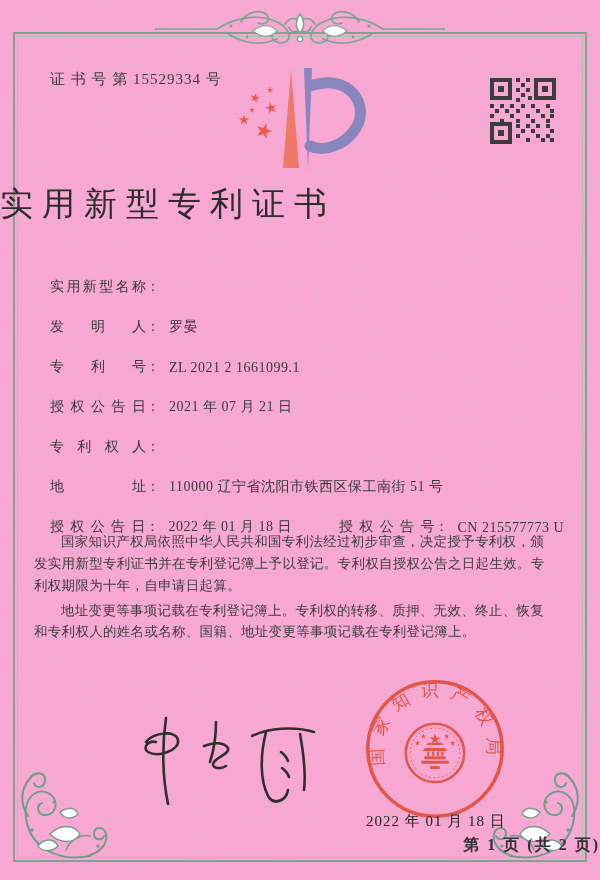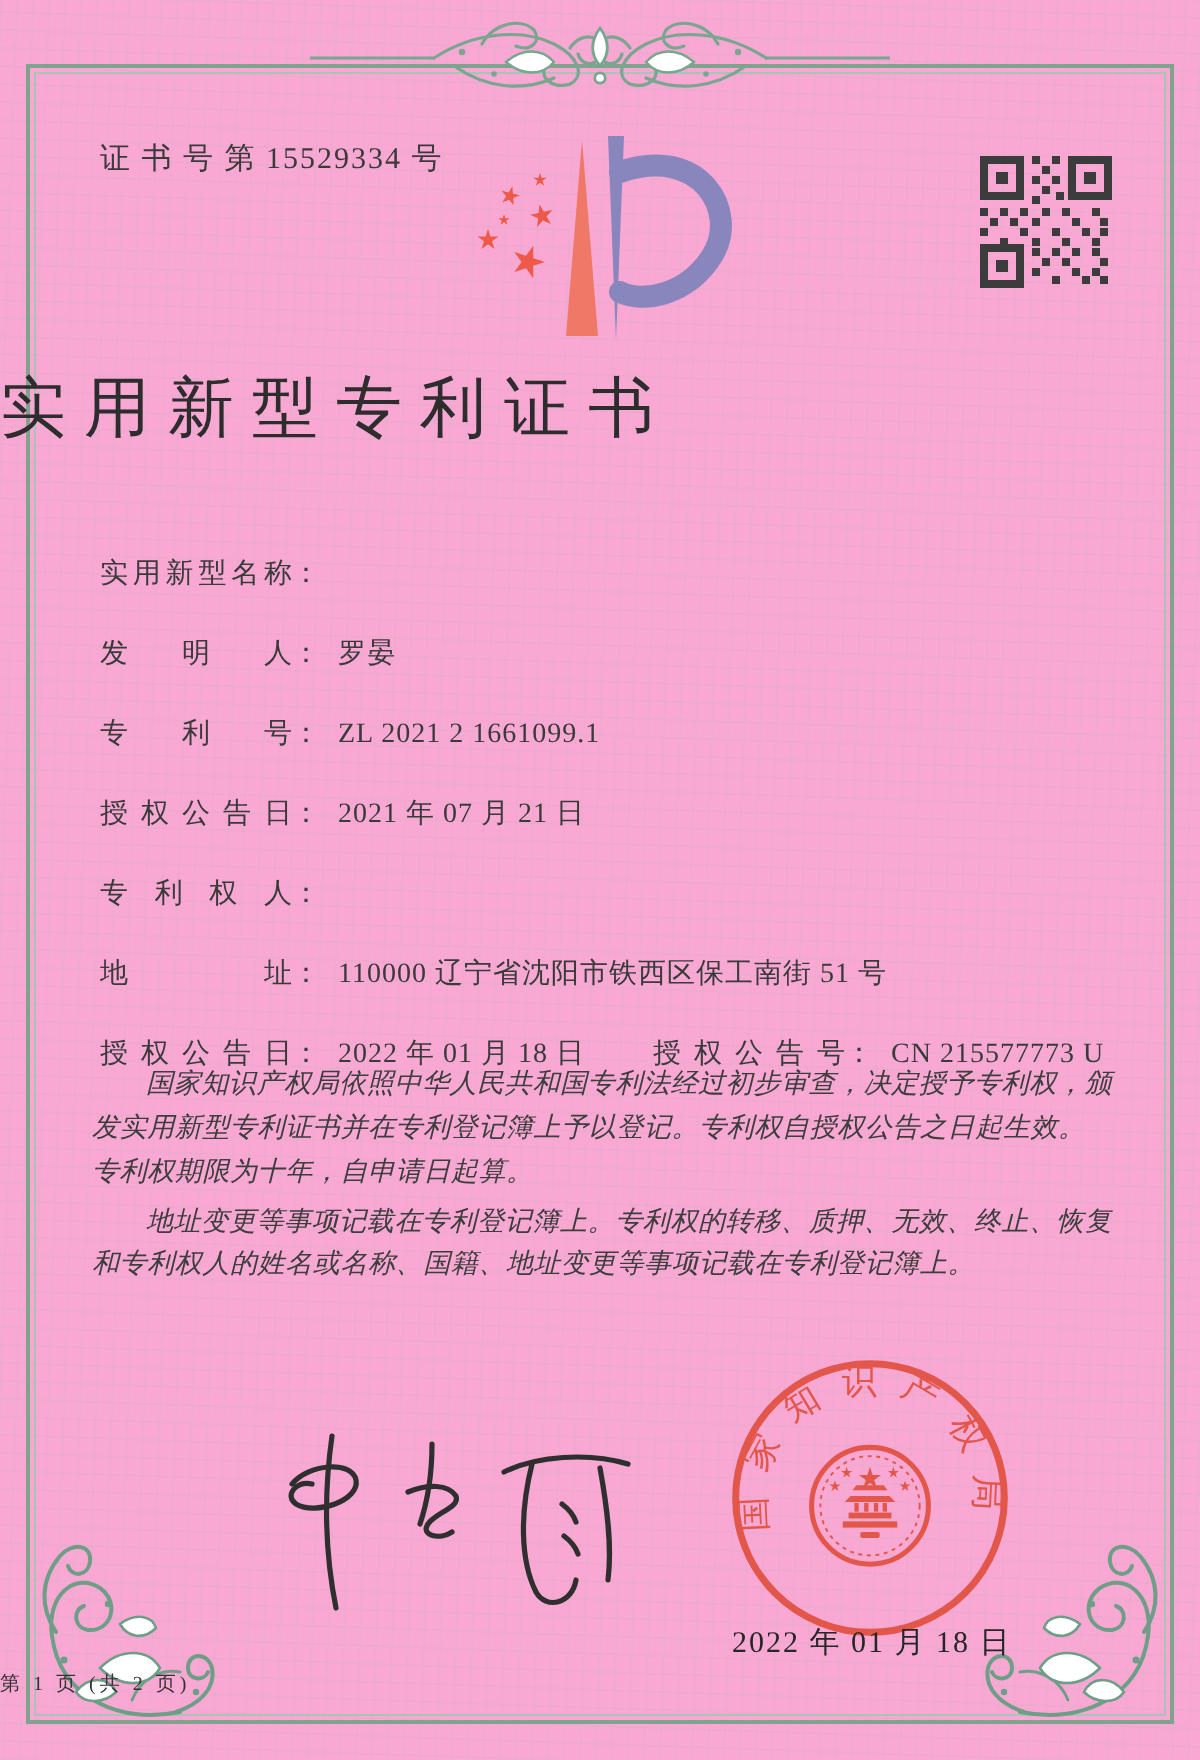"授权公告号" .pair2 { margin-left: 34px -> 47px }
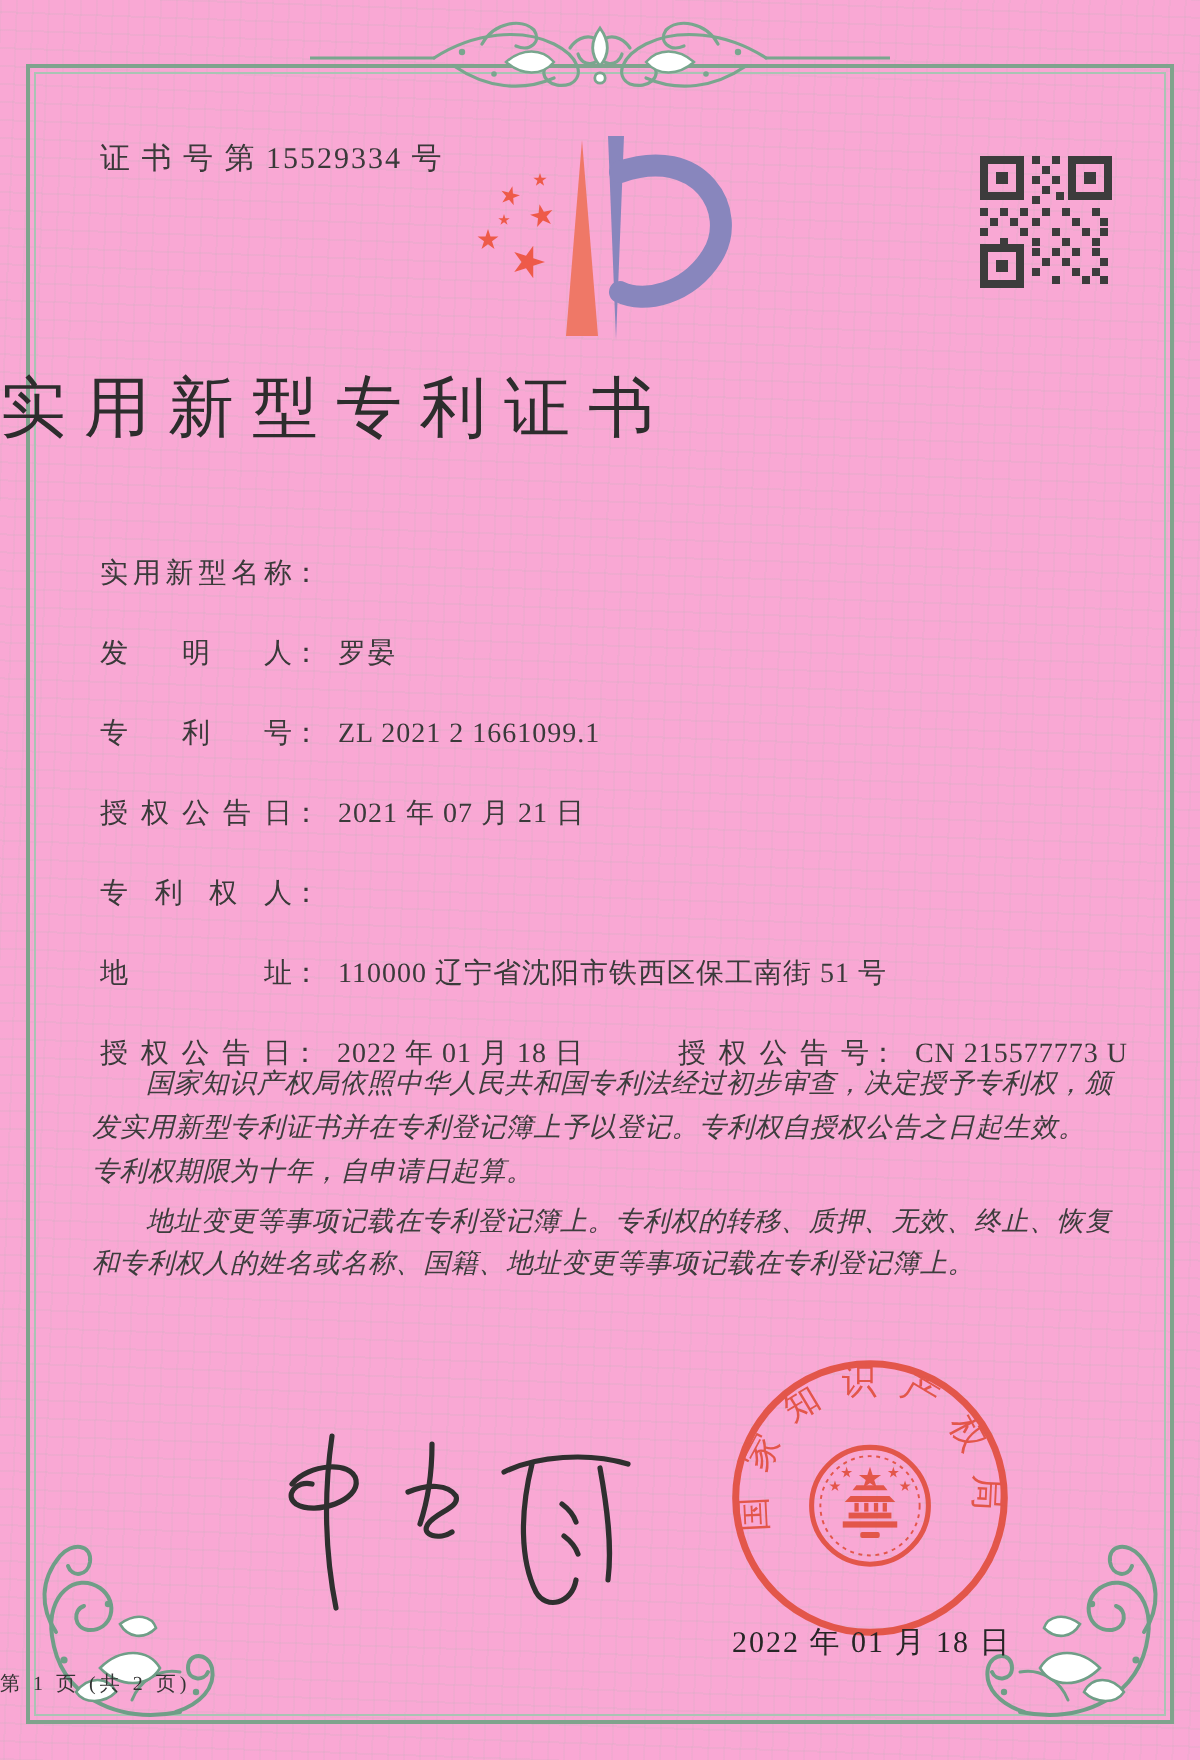"国家知识产权局依照中华人民共和国专利法经过初步审查，决定授予专利权，颁发实用新型" .body-text { font-style: italic -> none; left: 46px -> 34px }
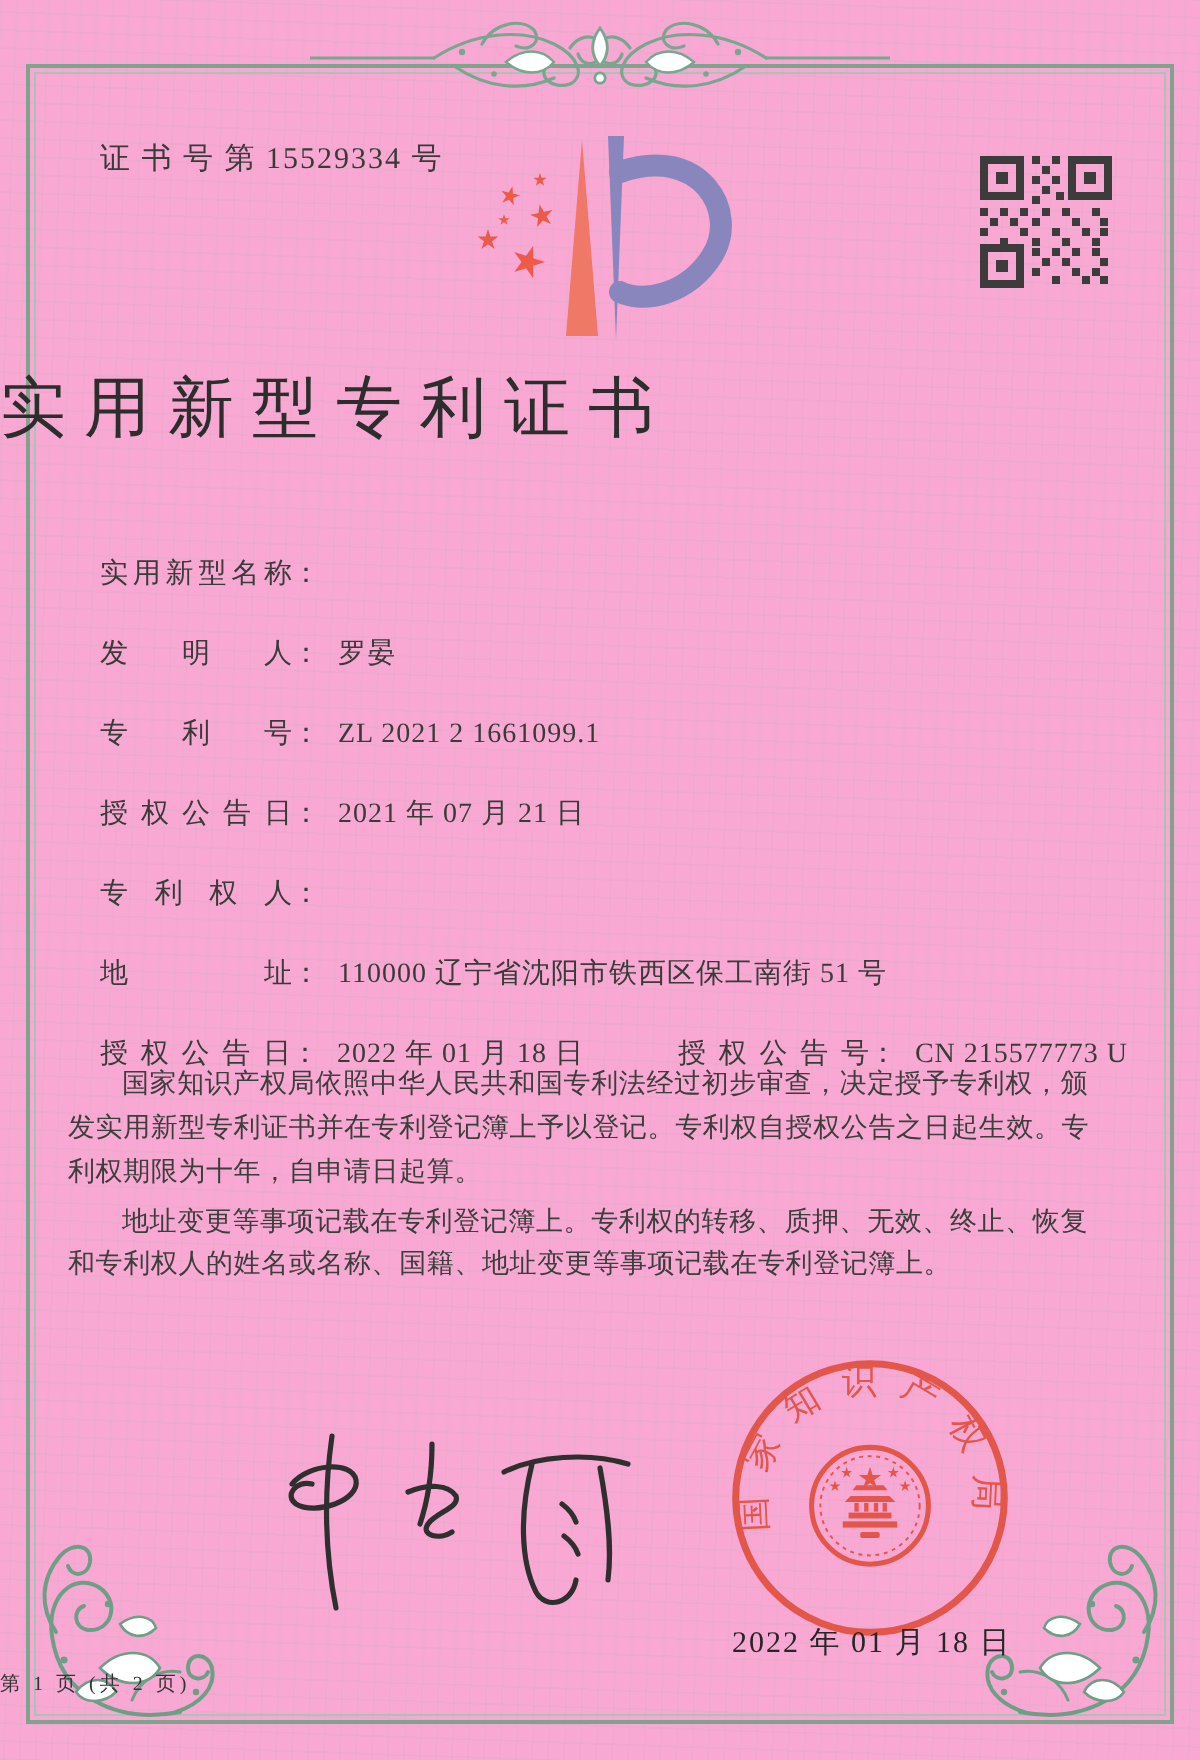"第 1 页 (共 2" .footer { font-size: 10px -> 16px; font-weight: none -> bold; text-align: left -> right }
